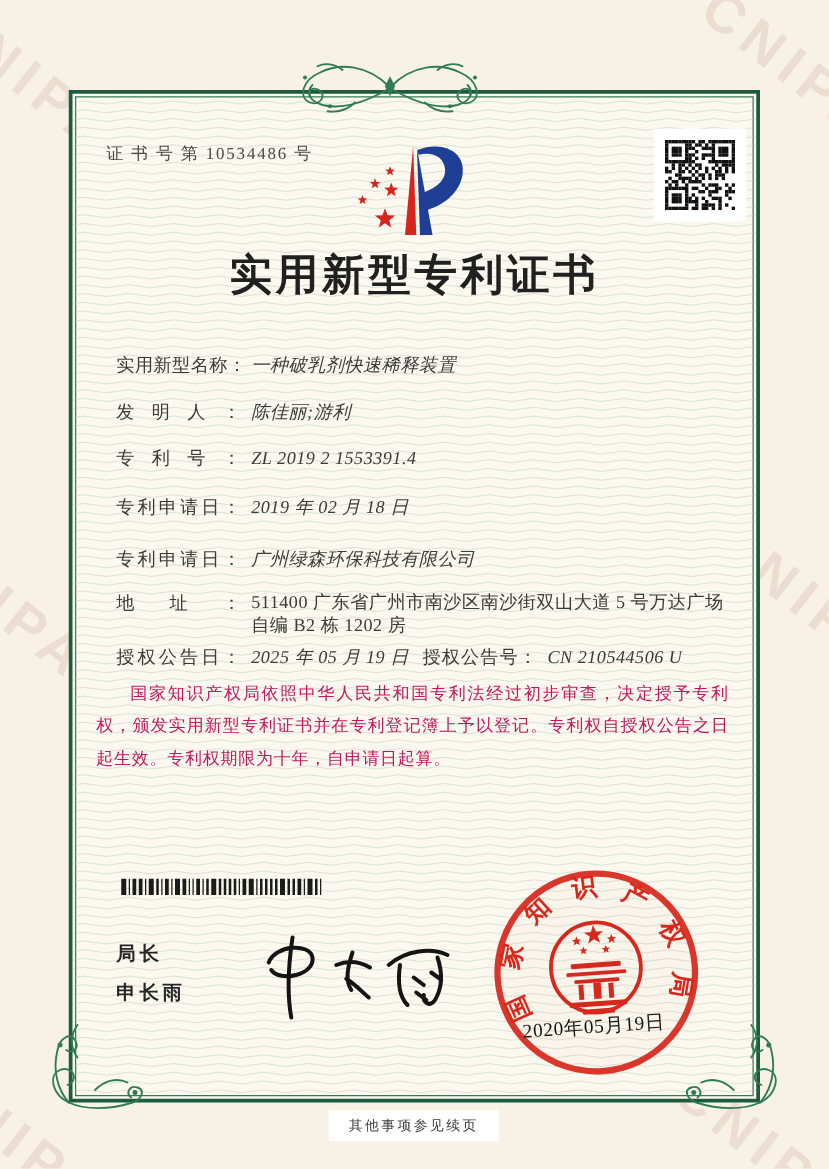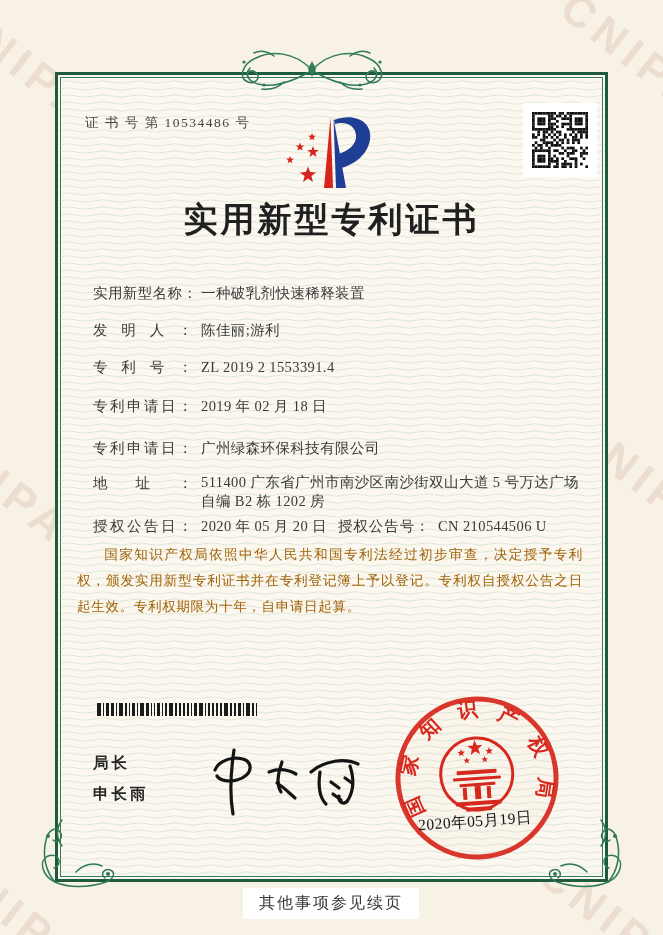"一种破乳剂快速稀释装置" .fvalue { font-style: none -> italic }
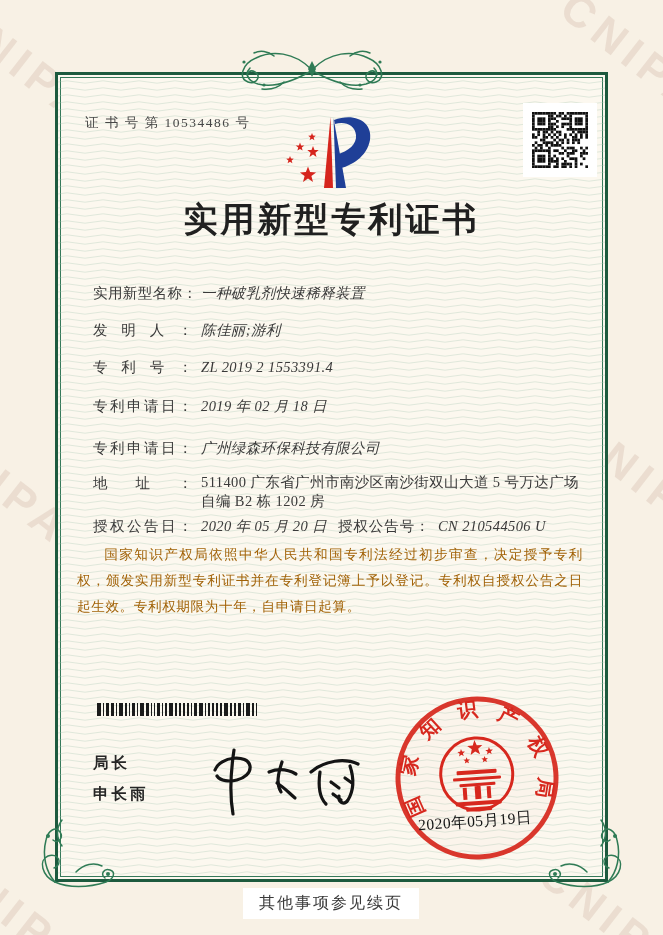"2020 年 05 月 20" span.fvalue { text: 2020 年 05 月 20 -> 2025 年 05 月 19 }
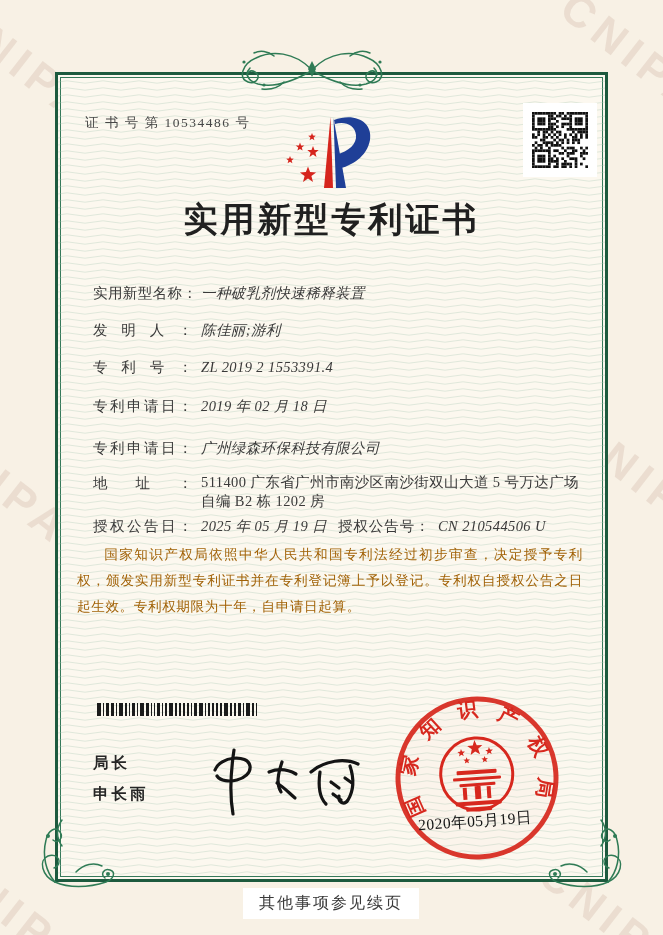"国家知识产权局依照中华人民共和国专利法经过初步审查，决定授予专利权，颁发实用新型" .paras p { color: #a16207 -> #be185d }
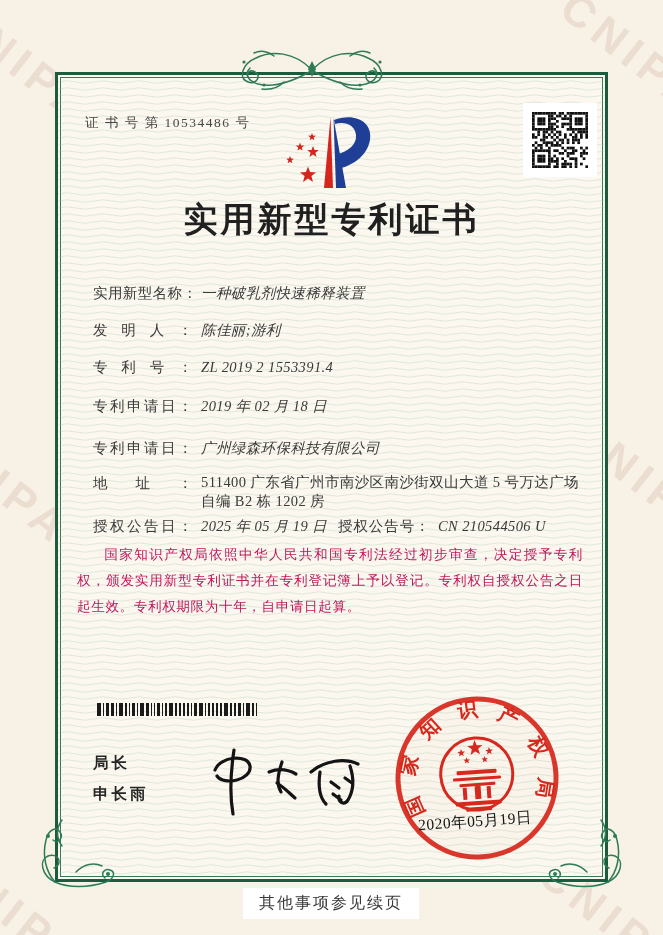"其他事项参见续页" .cont-note { font-size: 16px -> 11px }
